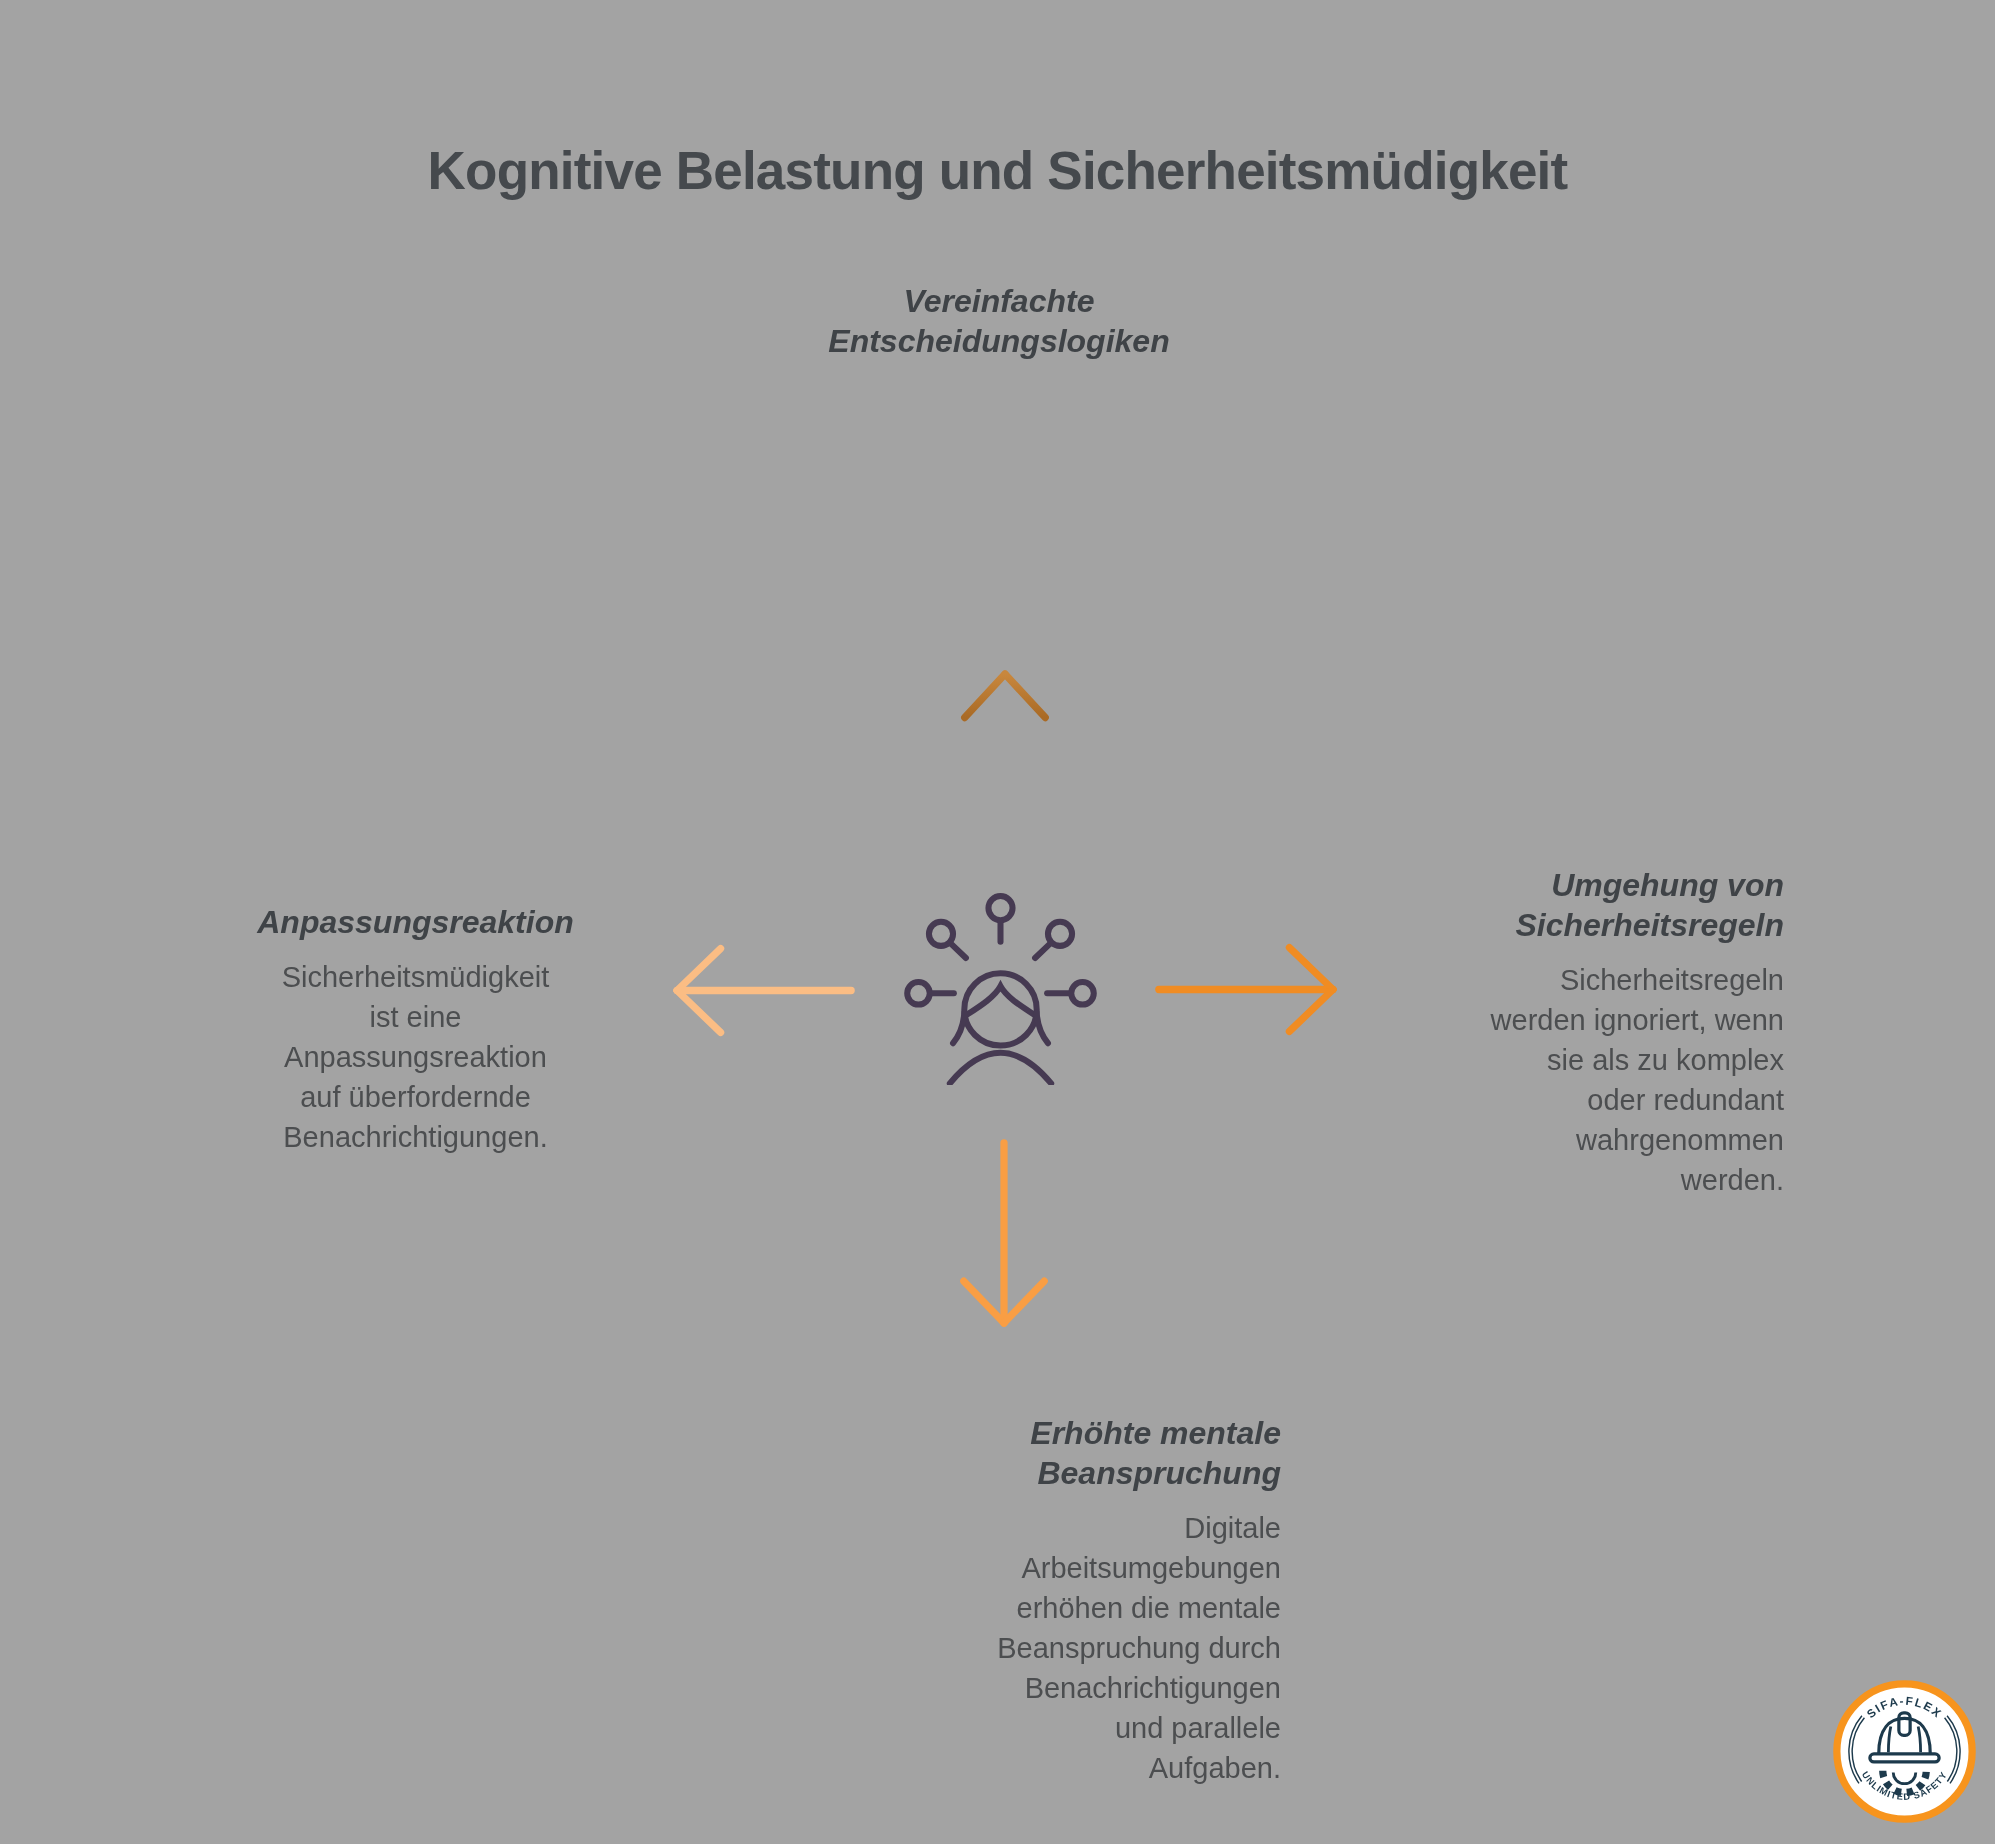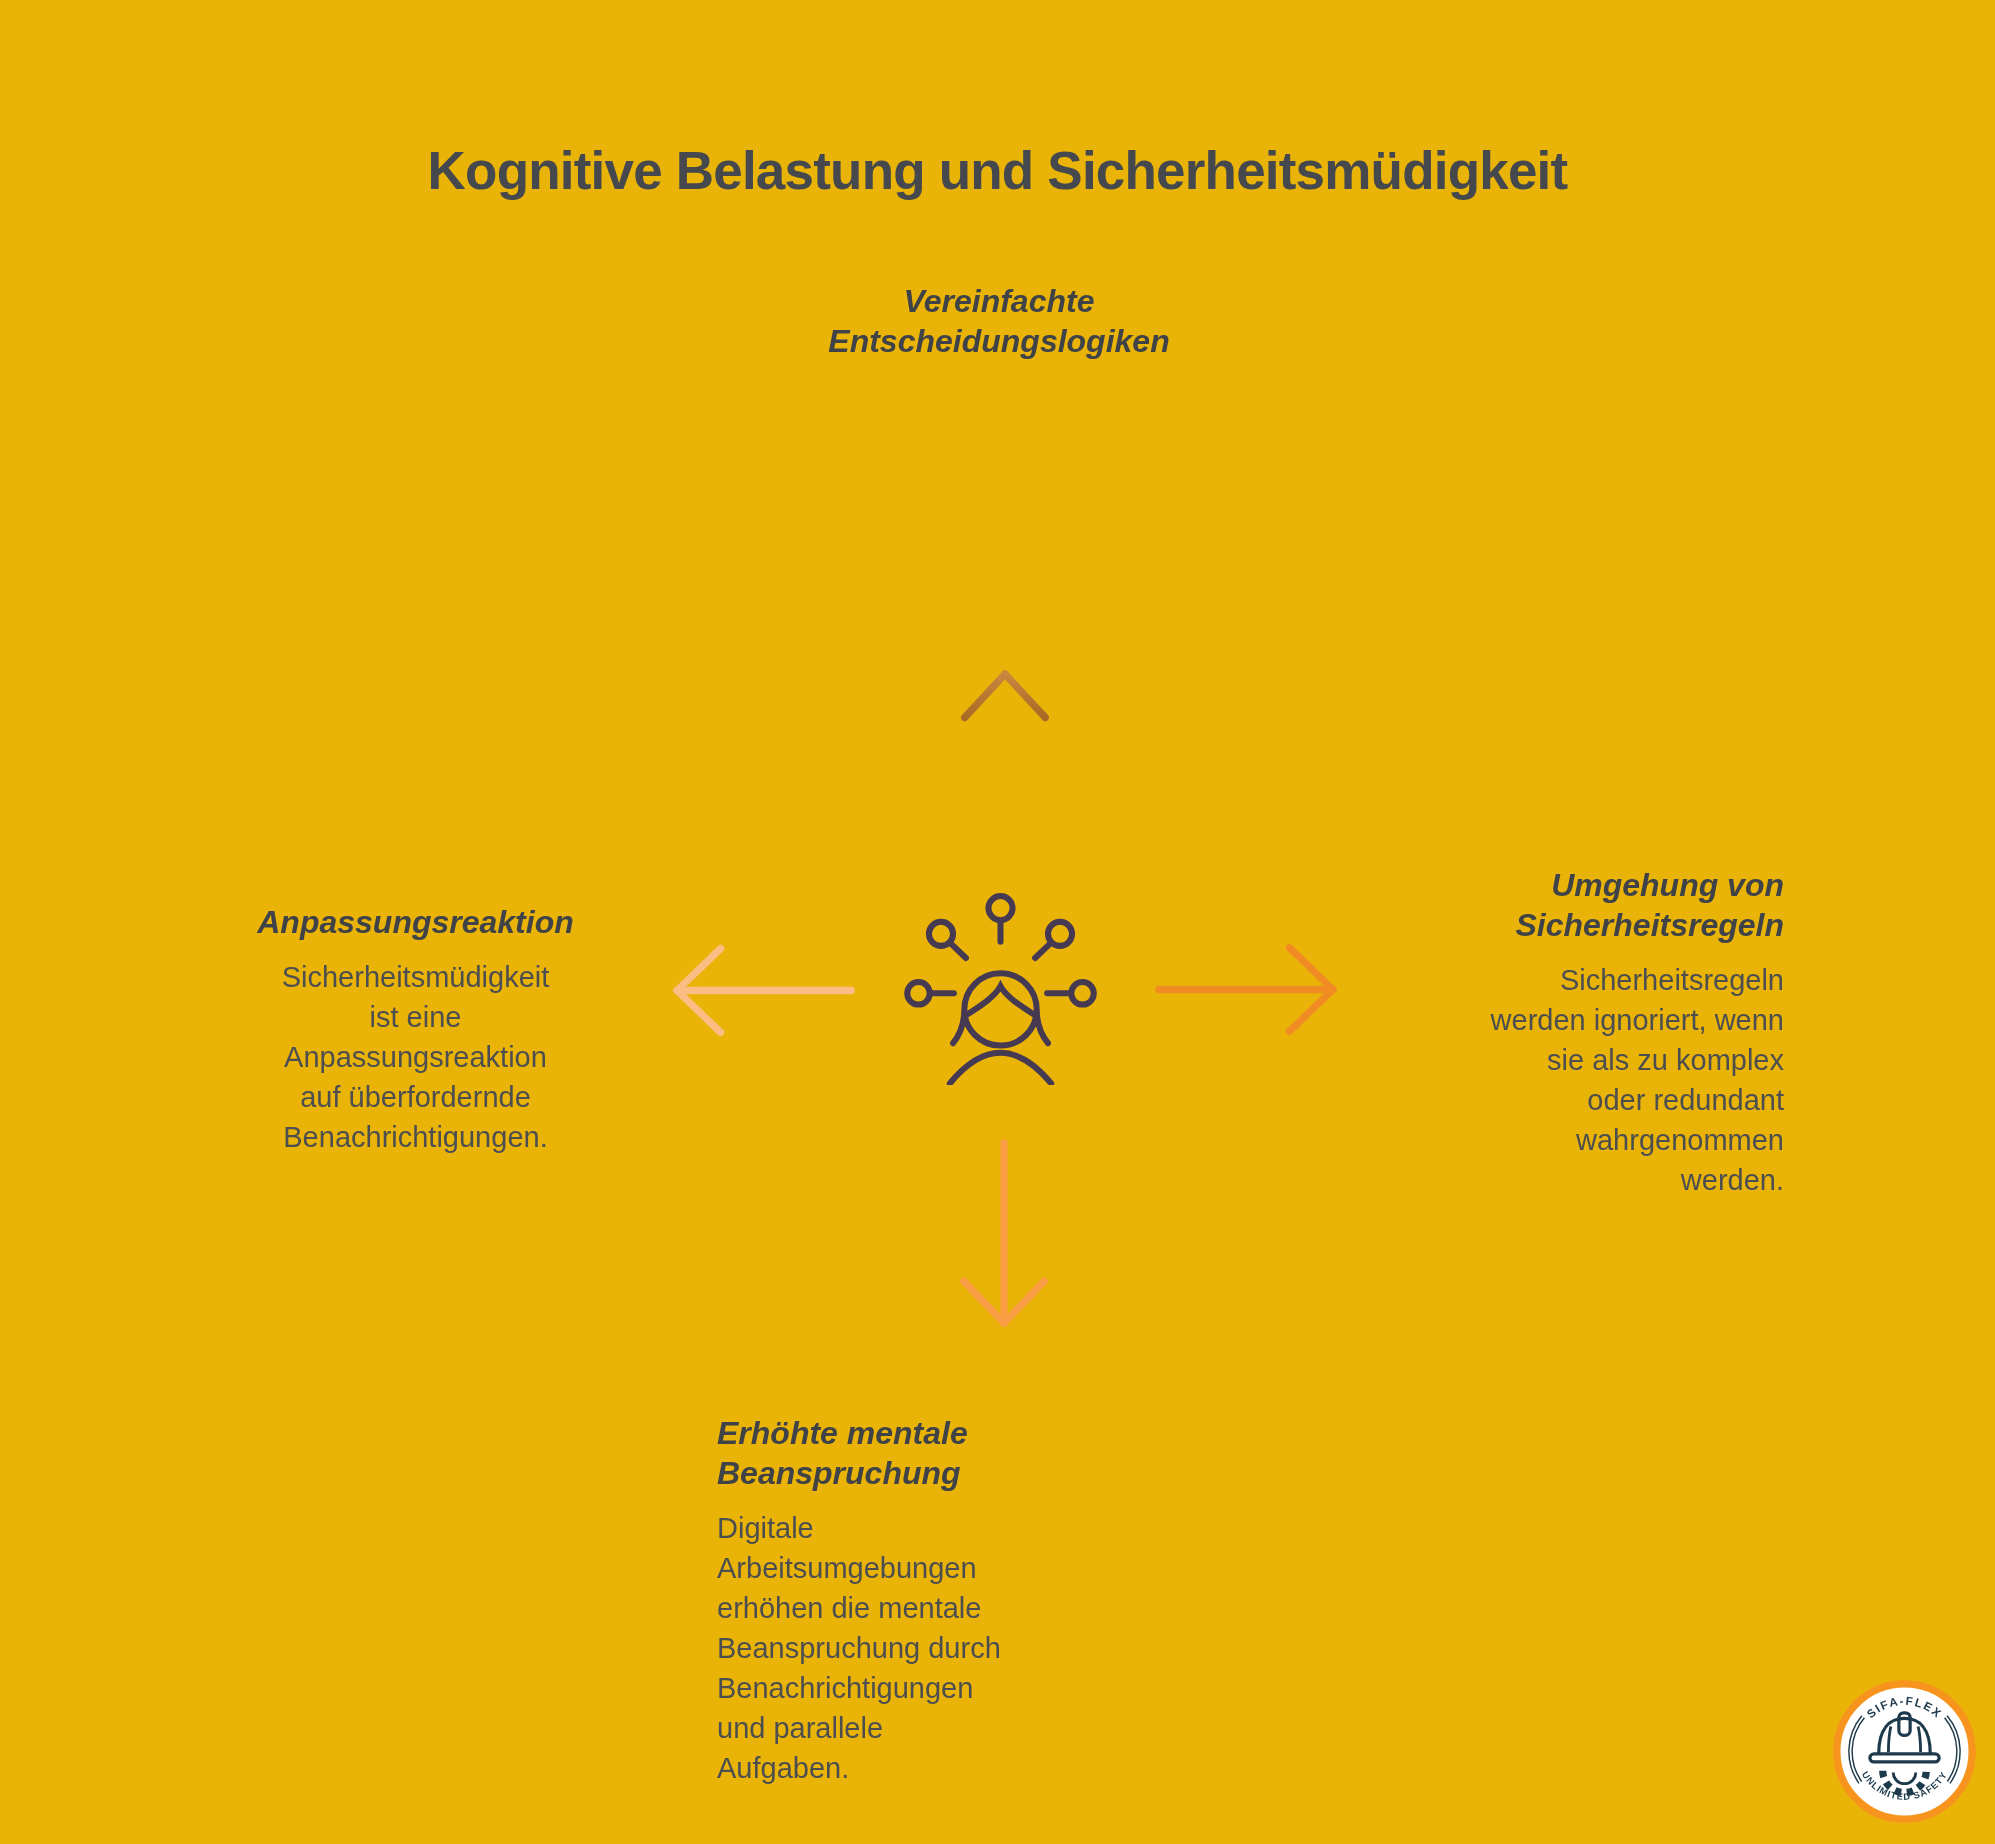"Kognitive Belastung und" .canvas { background: #eab308 -> #a3a3a3 }
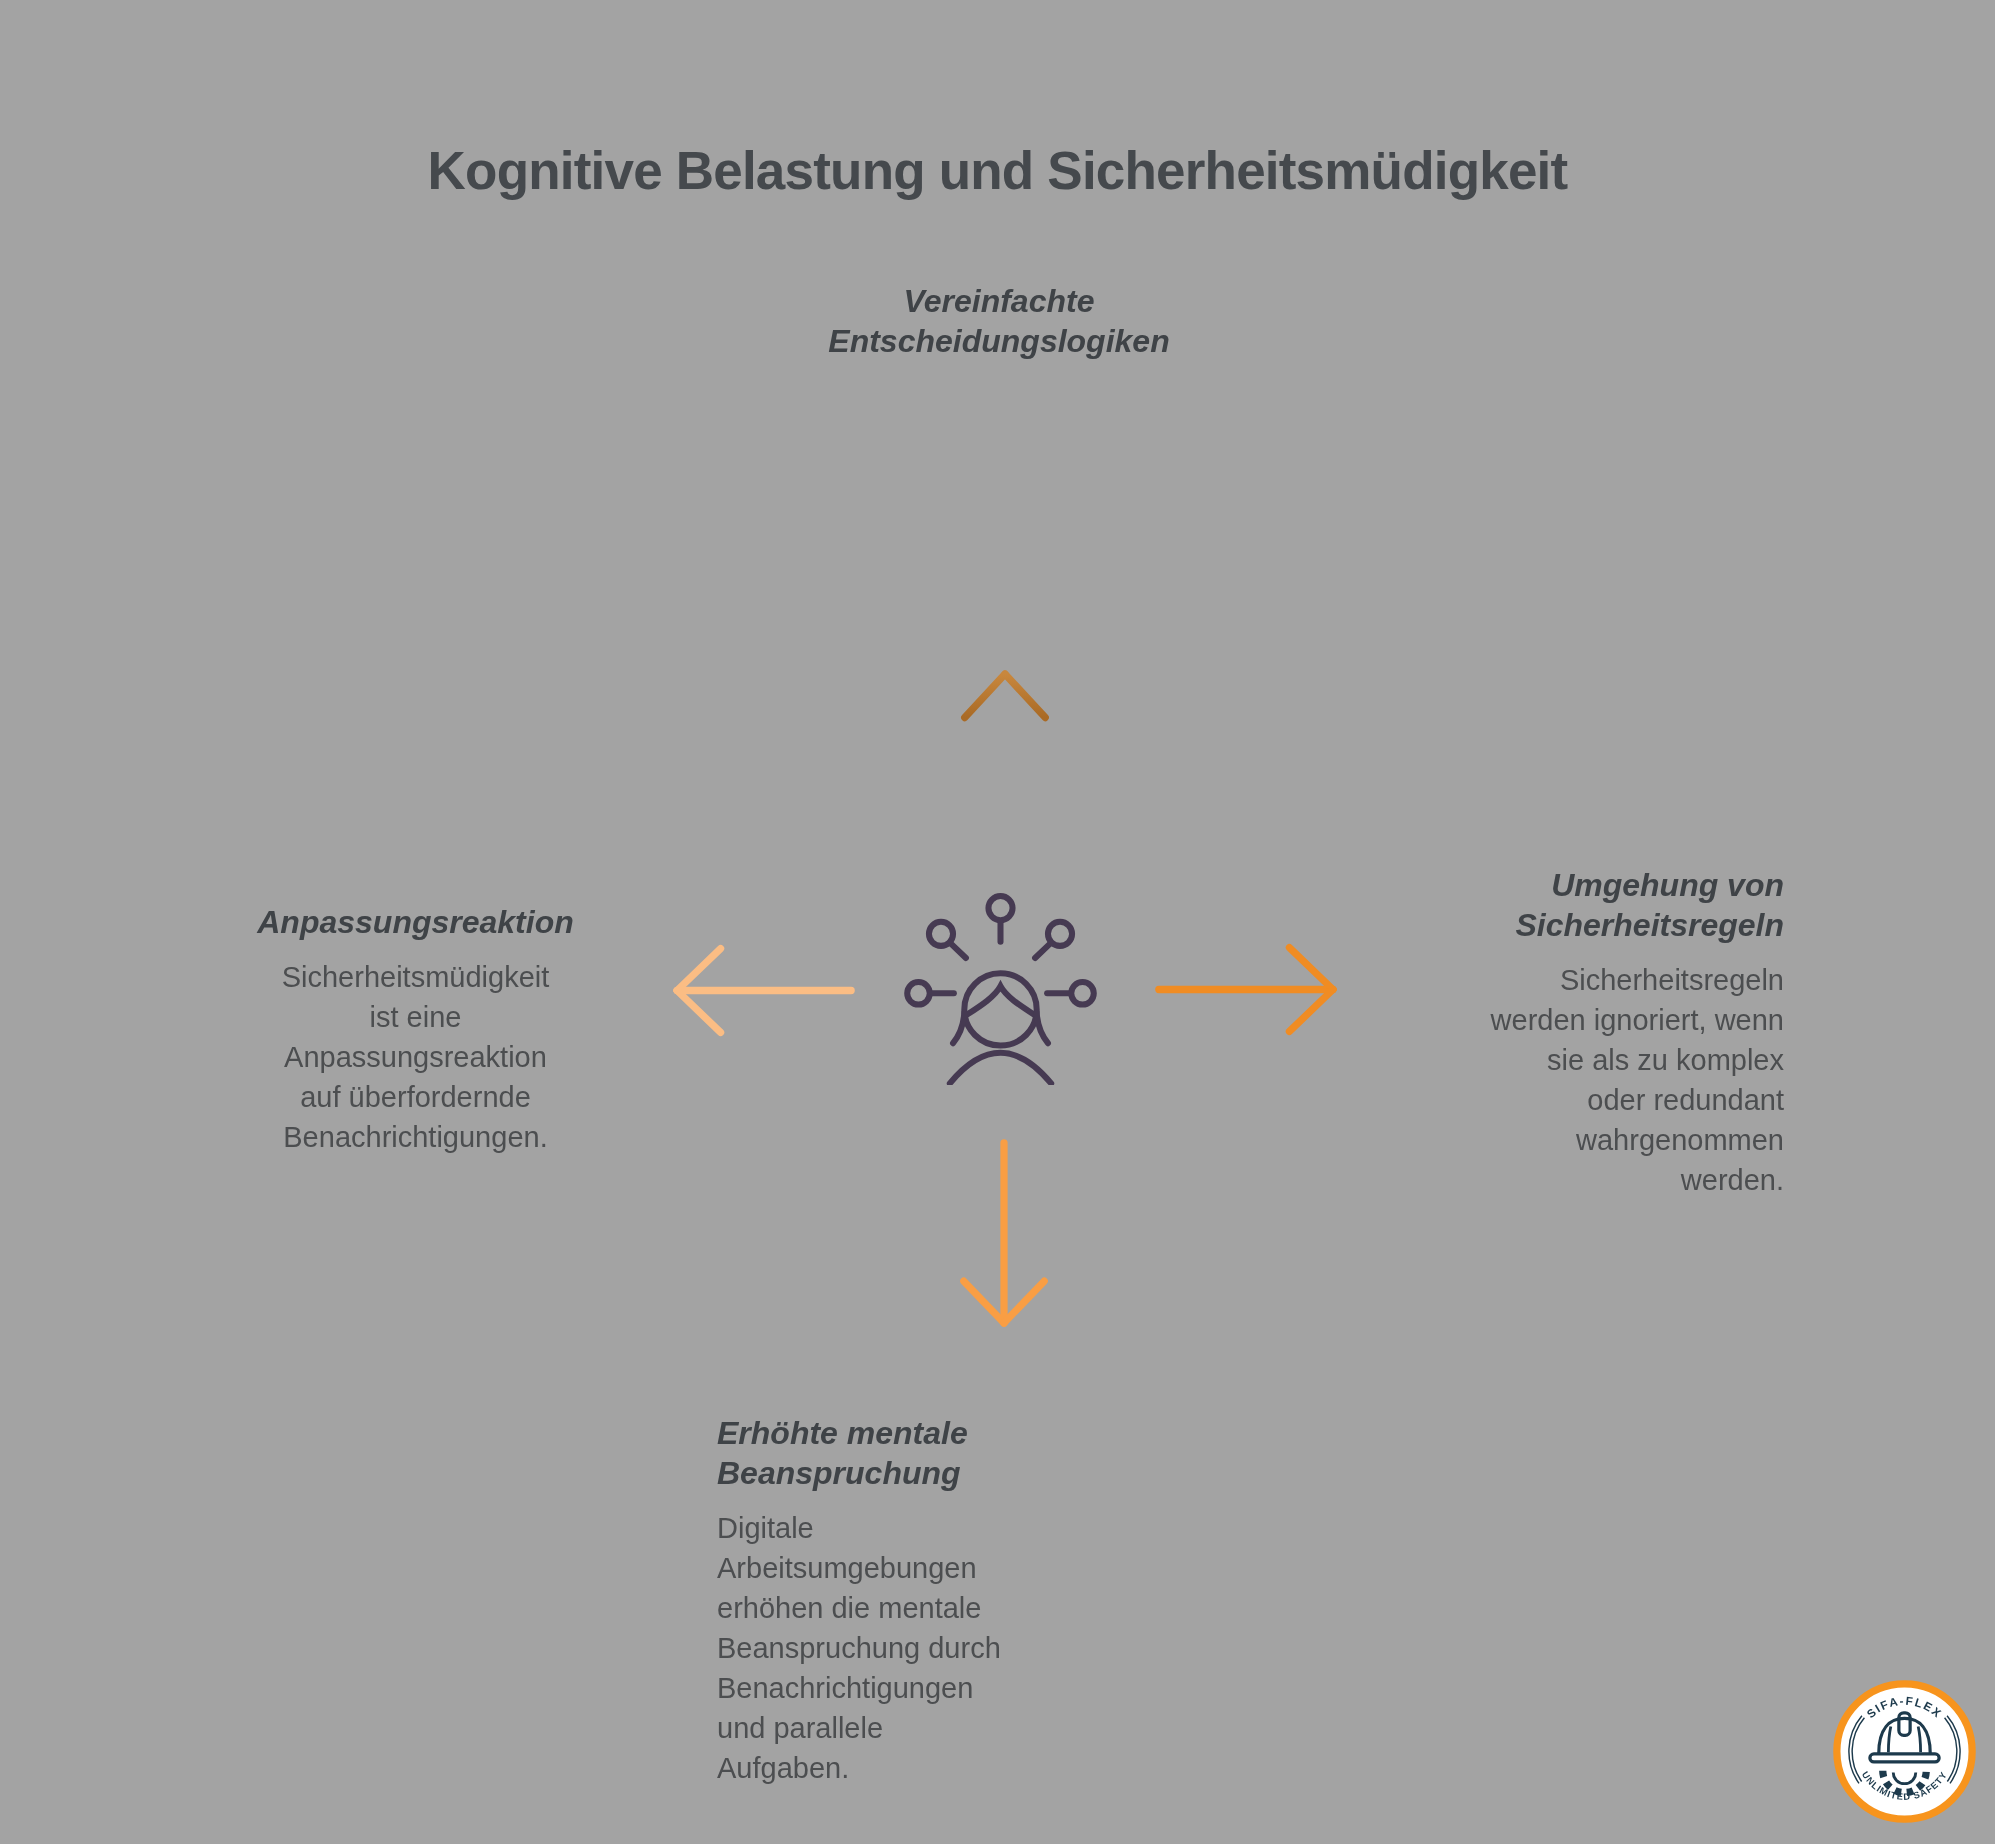"Erhöhte mentale" .node-bottom { text-align: left -> right }
